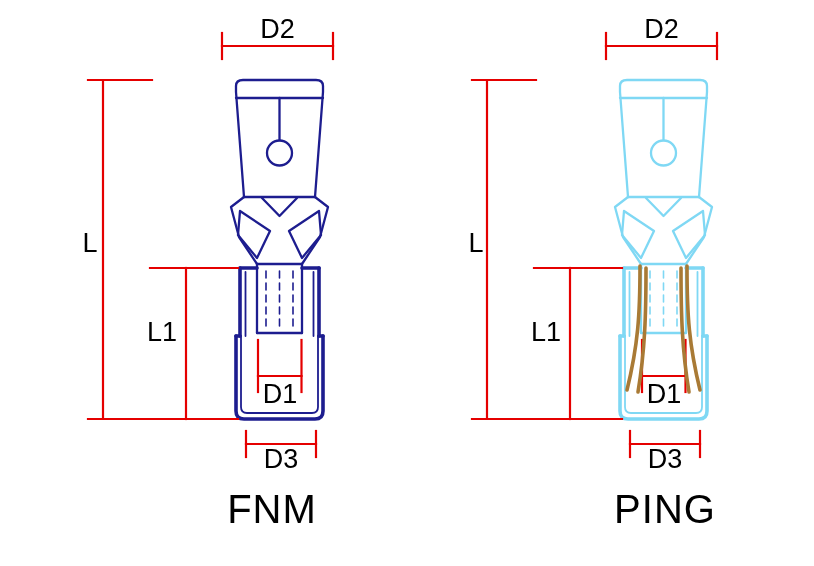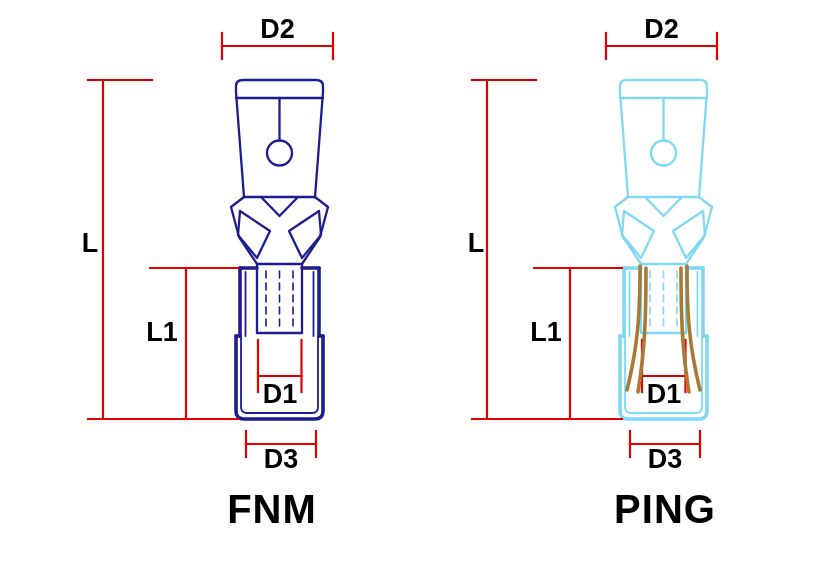"D2" .stage { font-weight: bold -> none }
